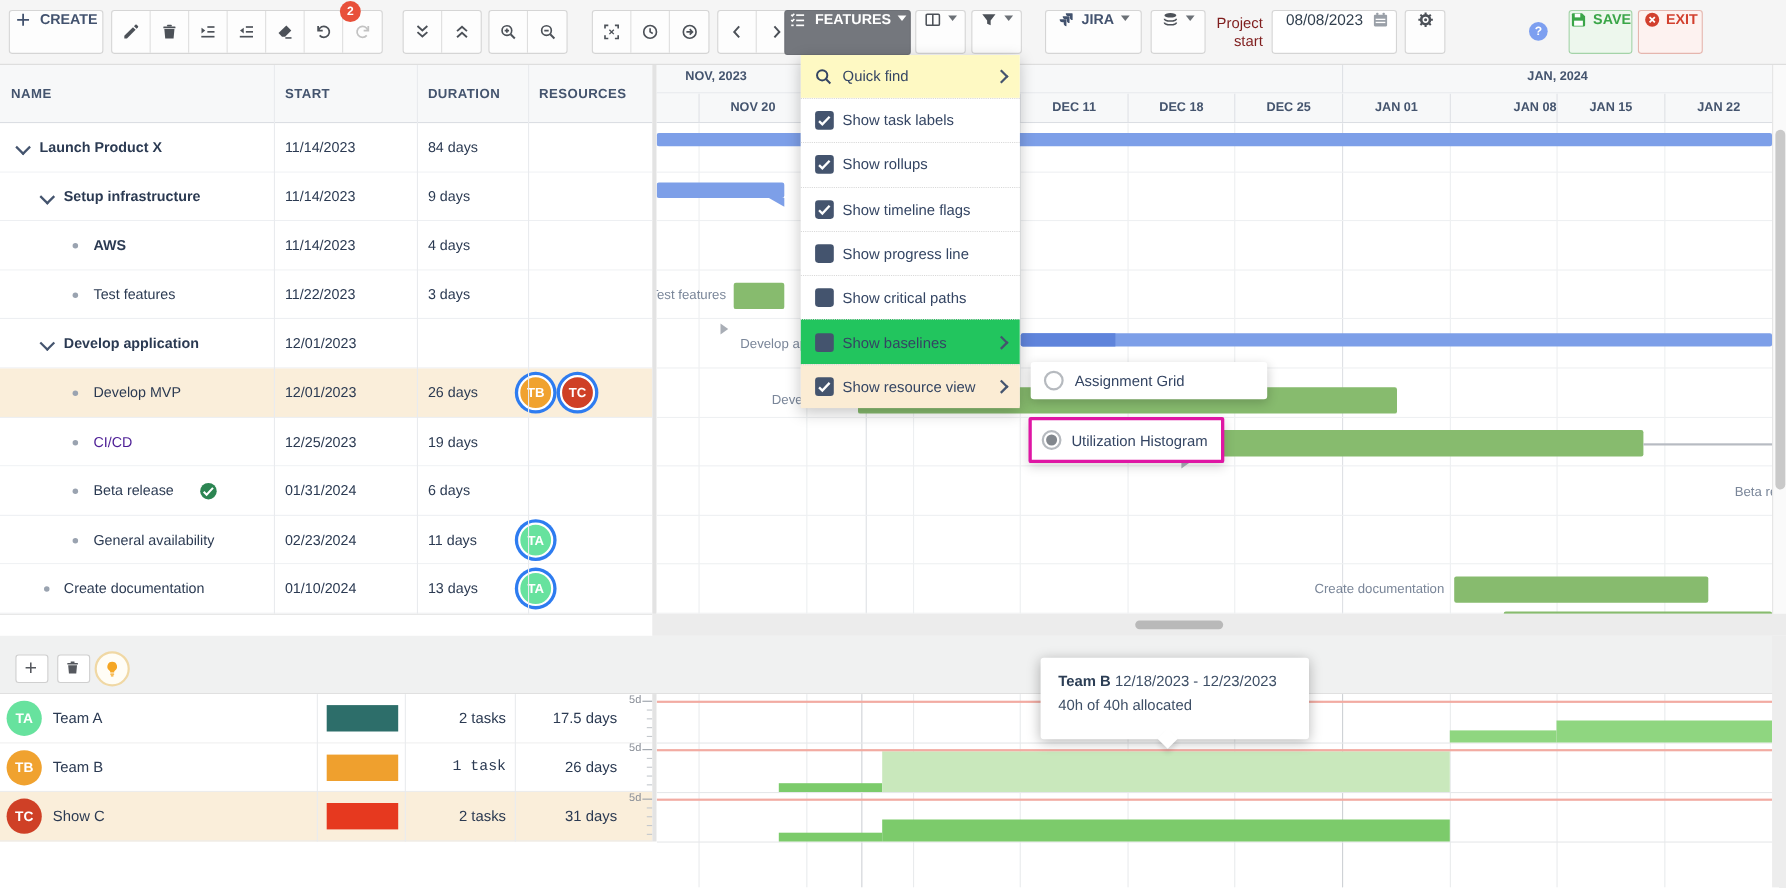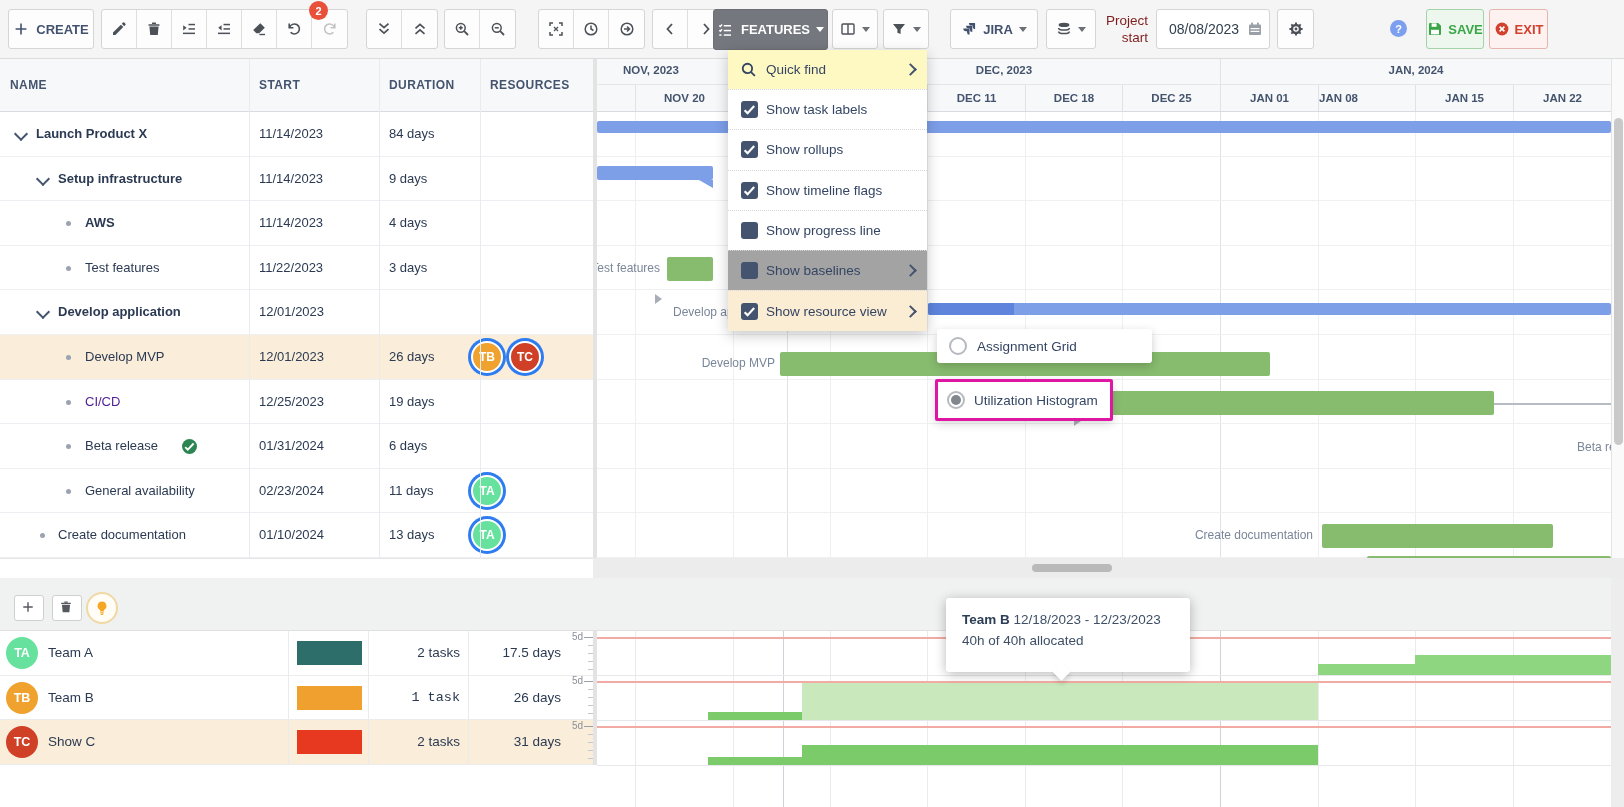"CREATE" .tbtn { align-items: center -> flex-start }
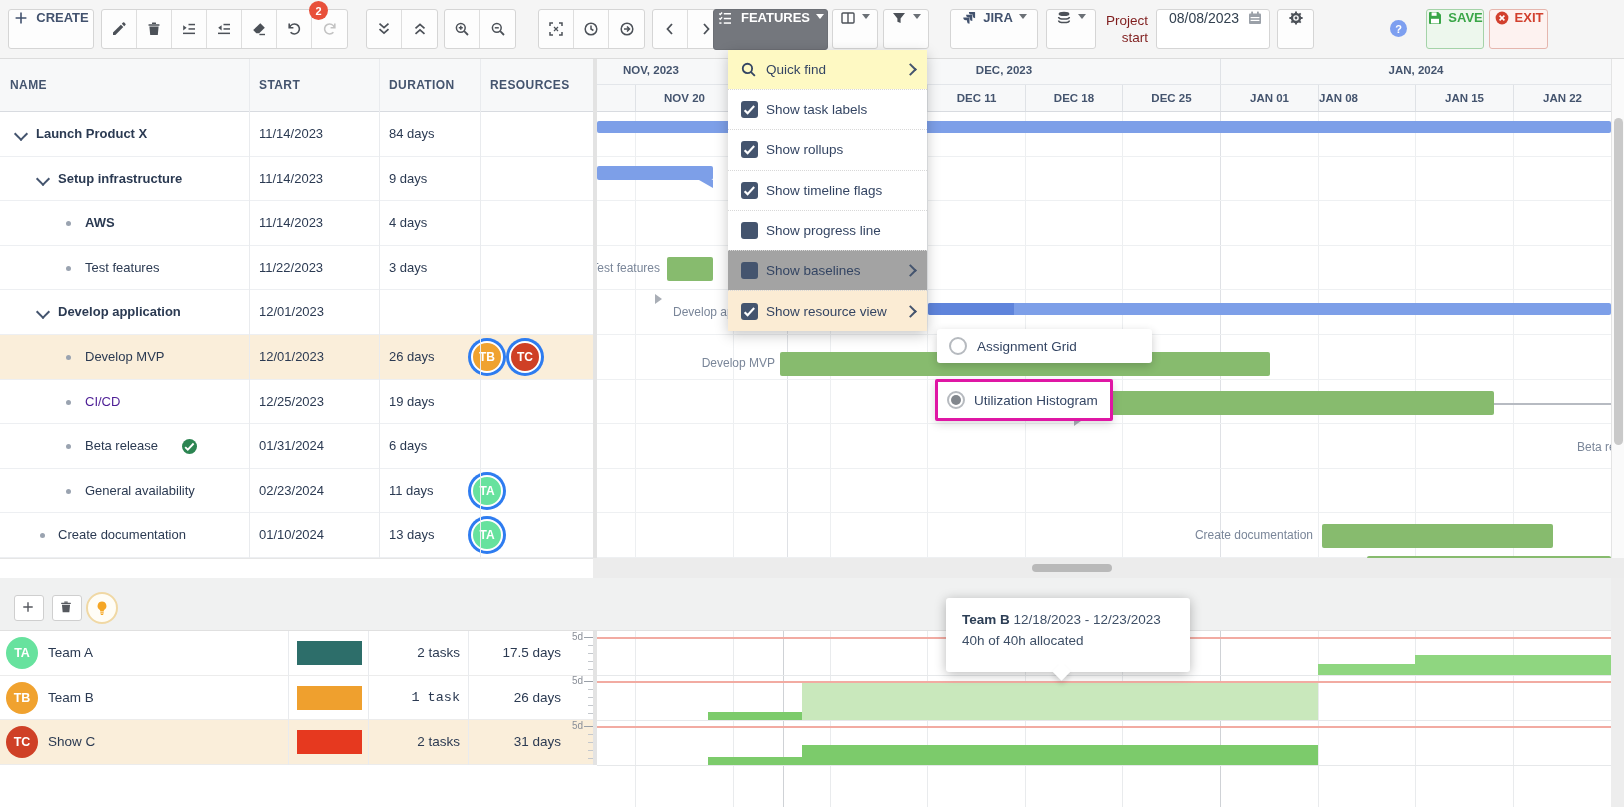"DEC, 2023" div.abs { html: <div> <div>DEC, 2023</div> </div> -> none }
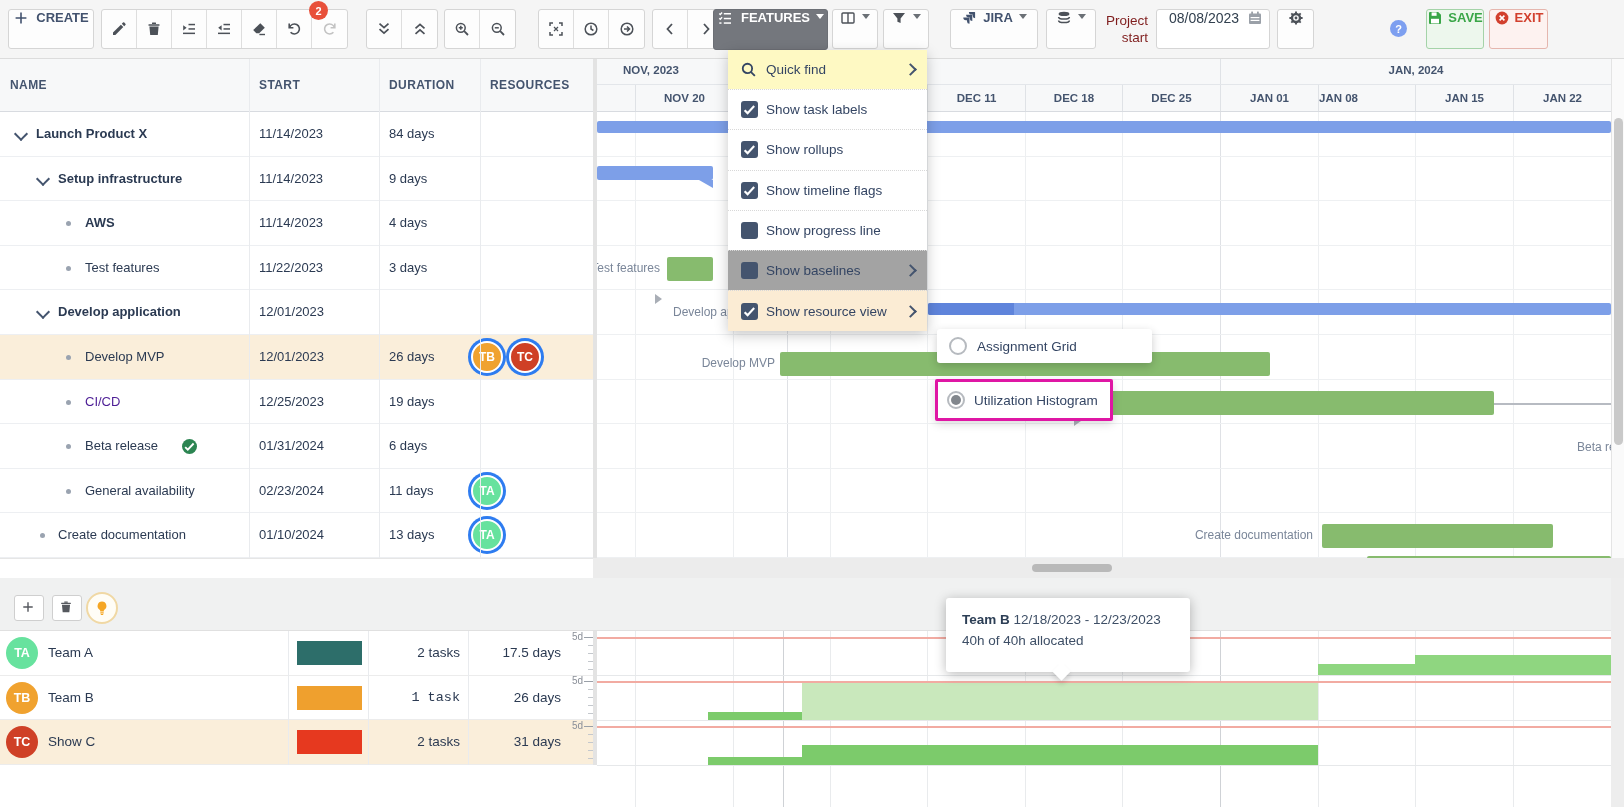"JAN 08" div.abs { text-align: left -> right }
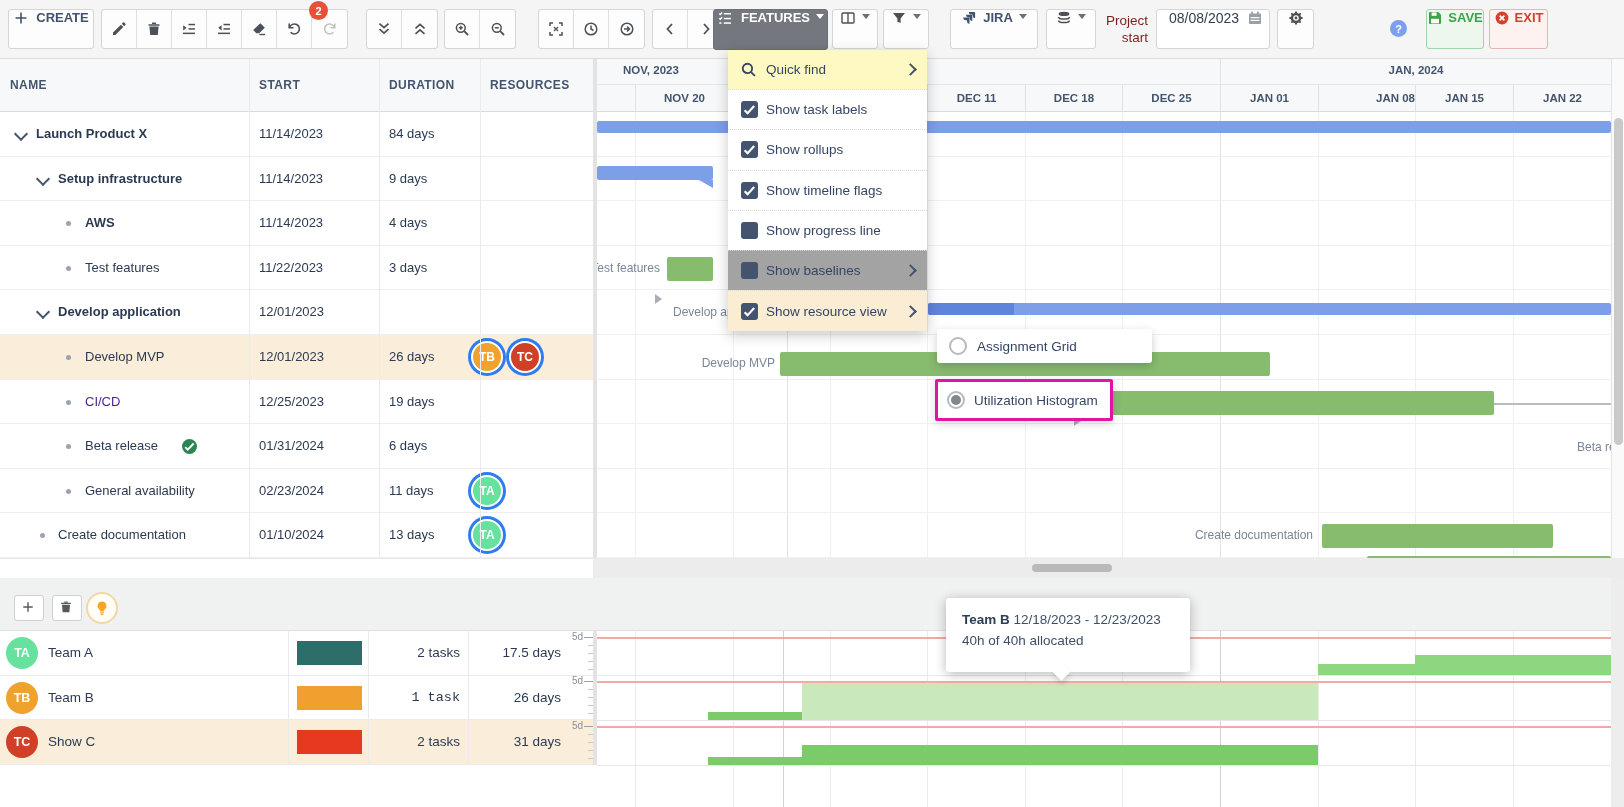"Show critical paths" div.mitem { html: none -> <div> <div></div> <div>Show critical paths</div> </div> }
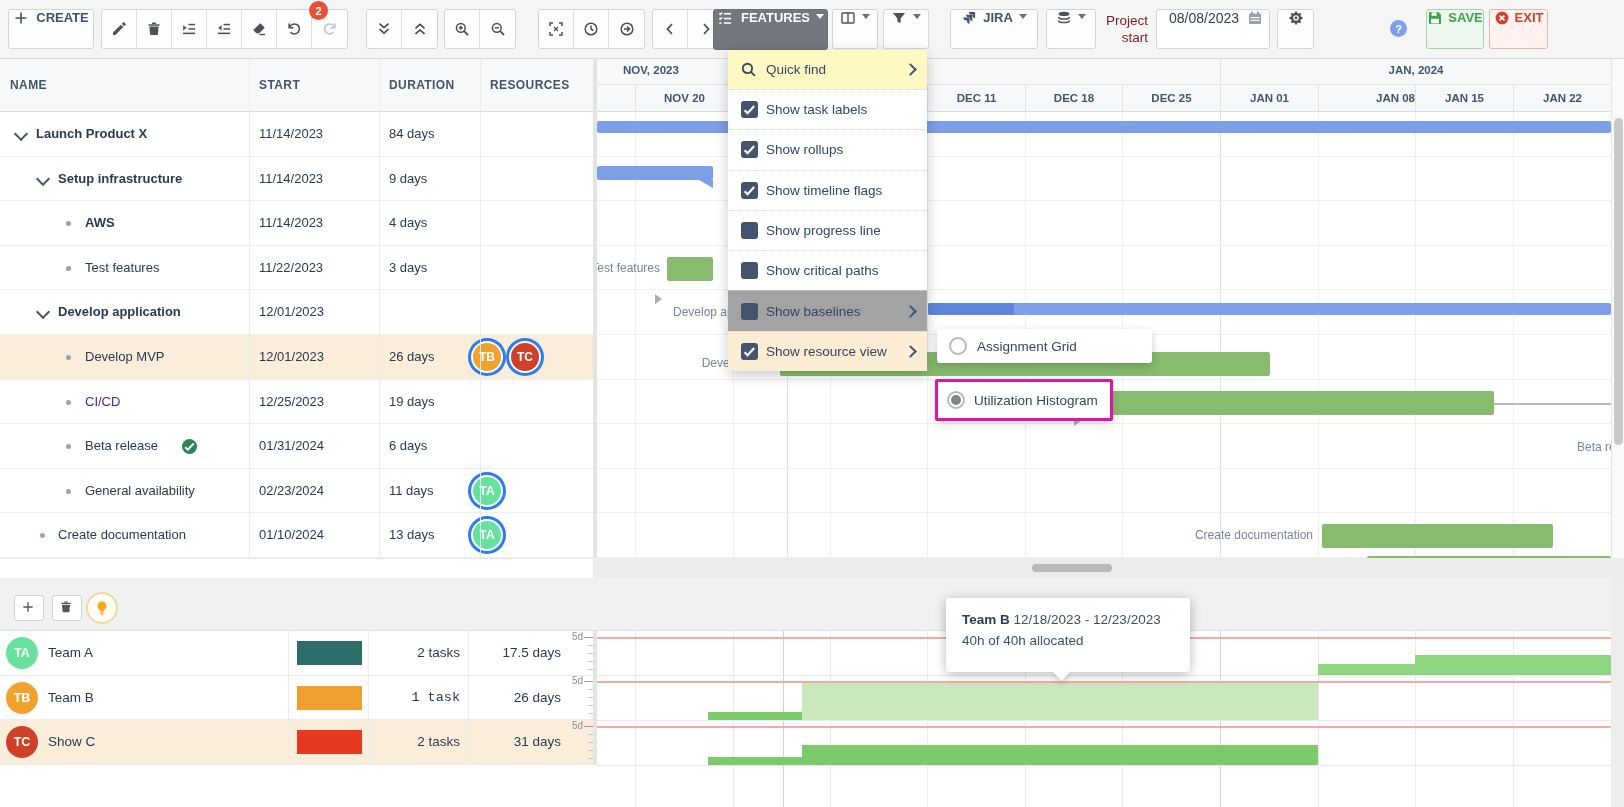"Show baselines" div.mitem { background: #a3a3a3 -> #22c55e }
